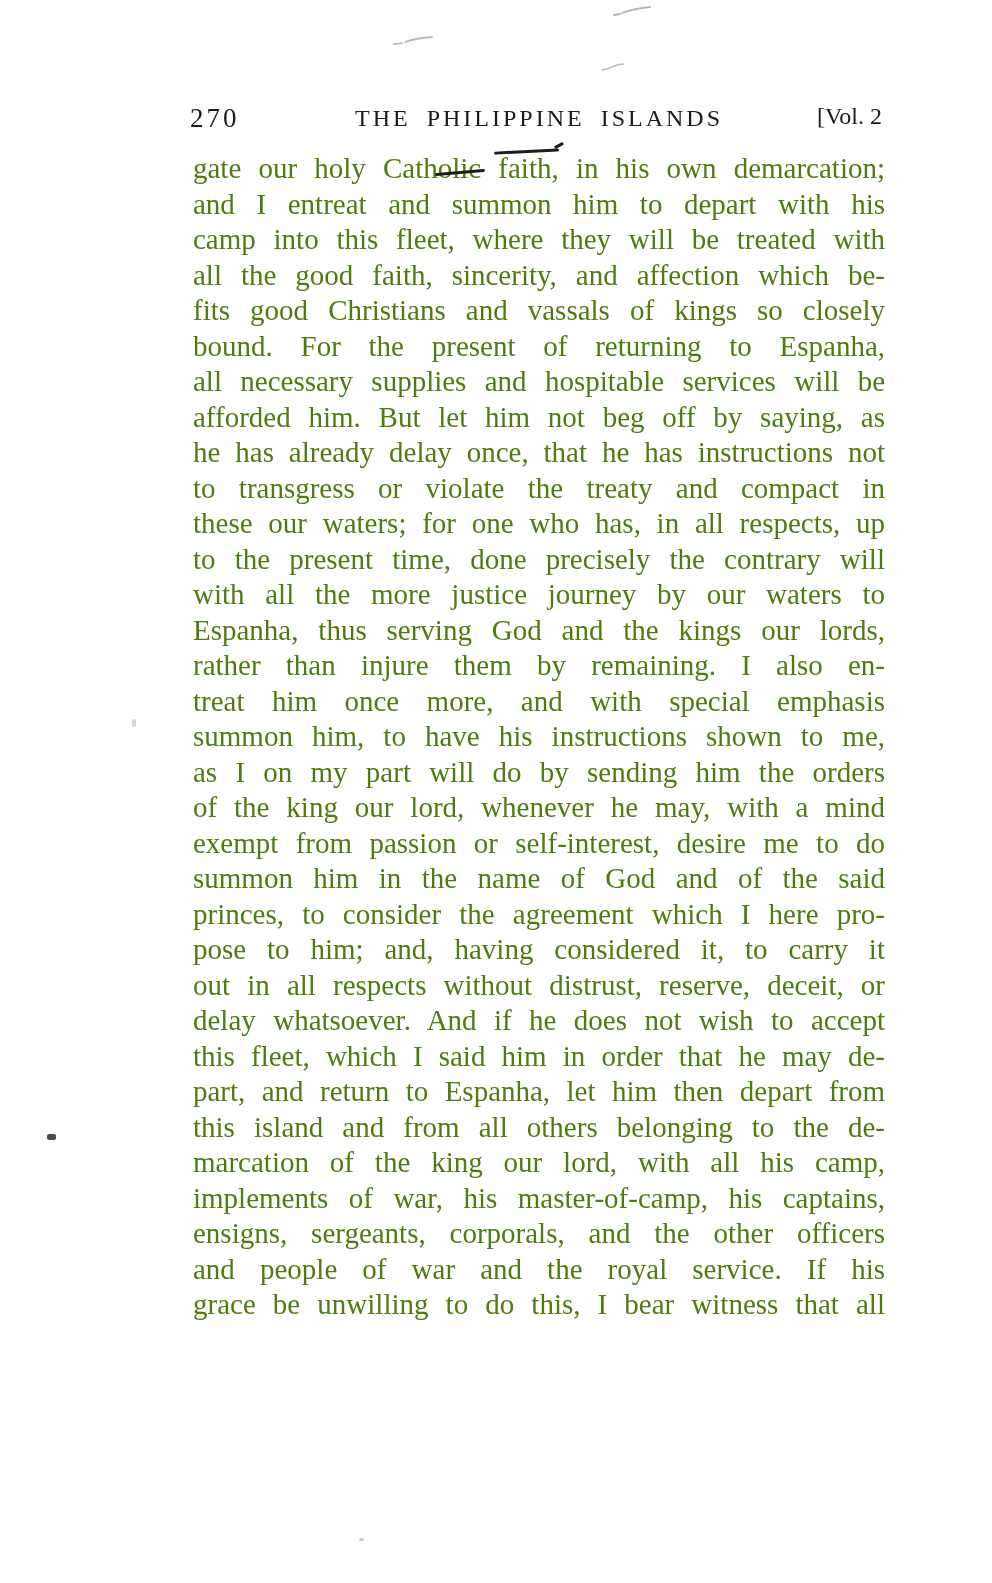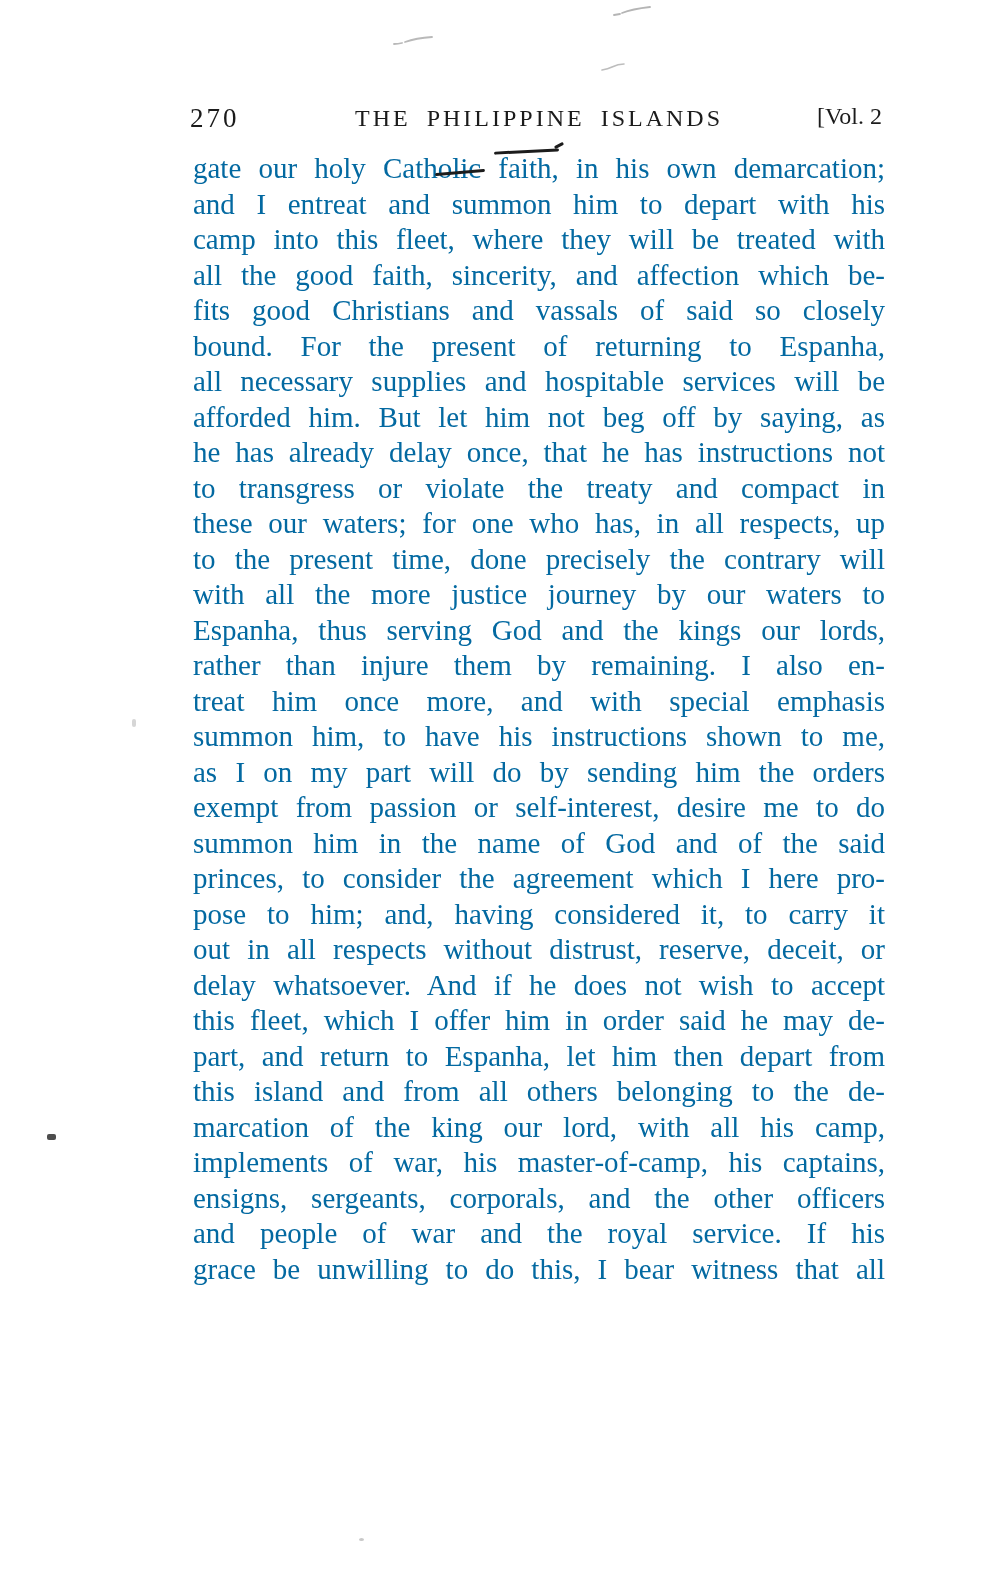"gate our holy Catholic faith," .line { color: #0369a1 -> #4d7c0f }
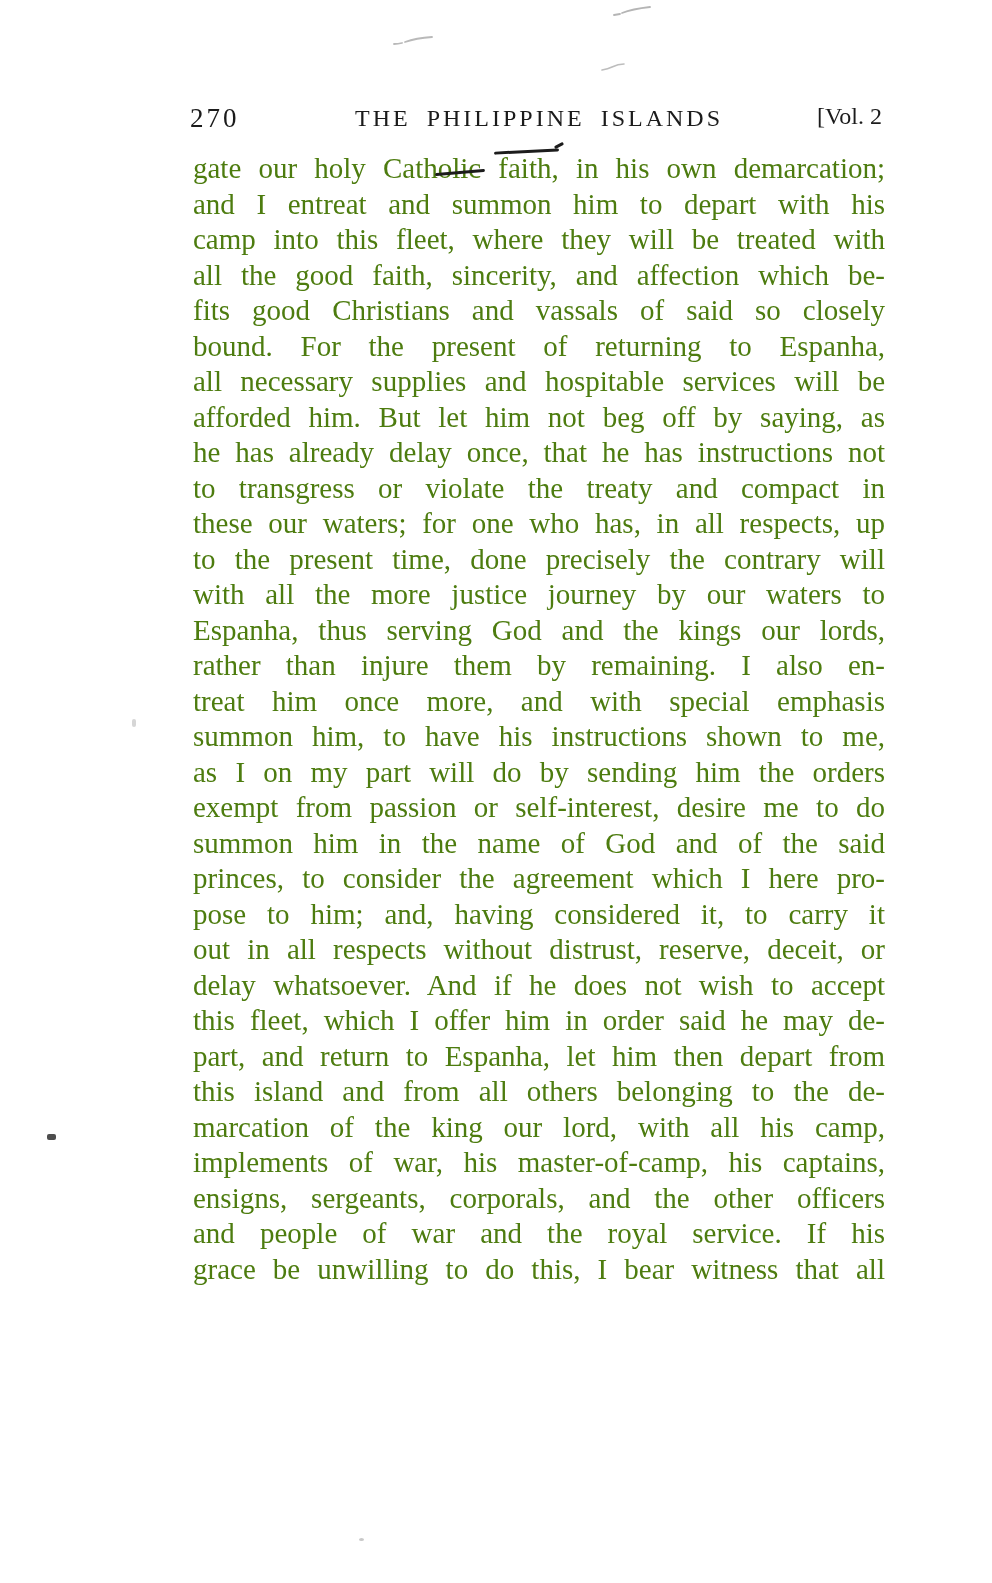"fits good Christians and vassals" div.line { text: said -> kings }
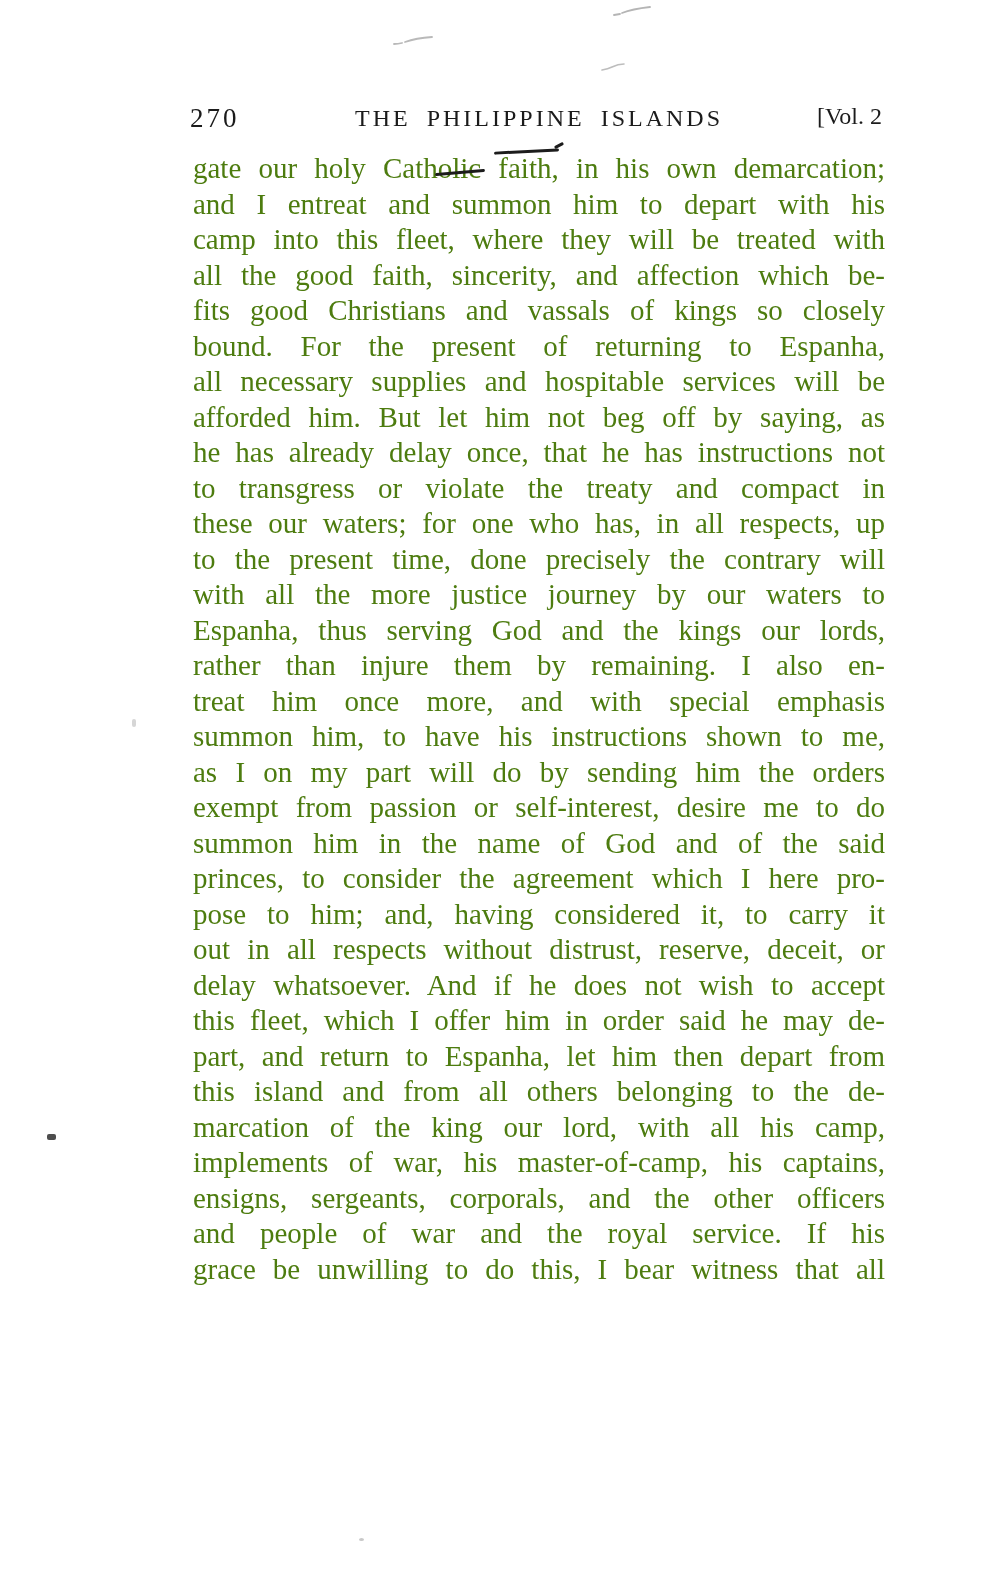"of the king our lord," div.line { html: none -> <div>of the king our lord, whenever he may, with a mind</div> }
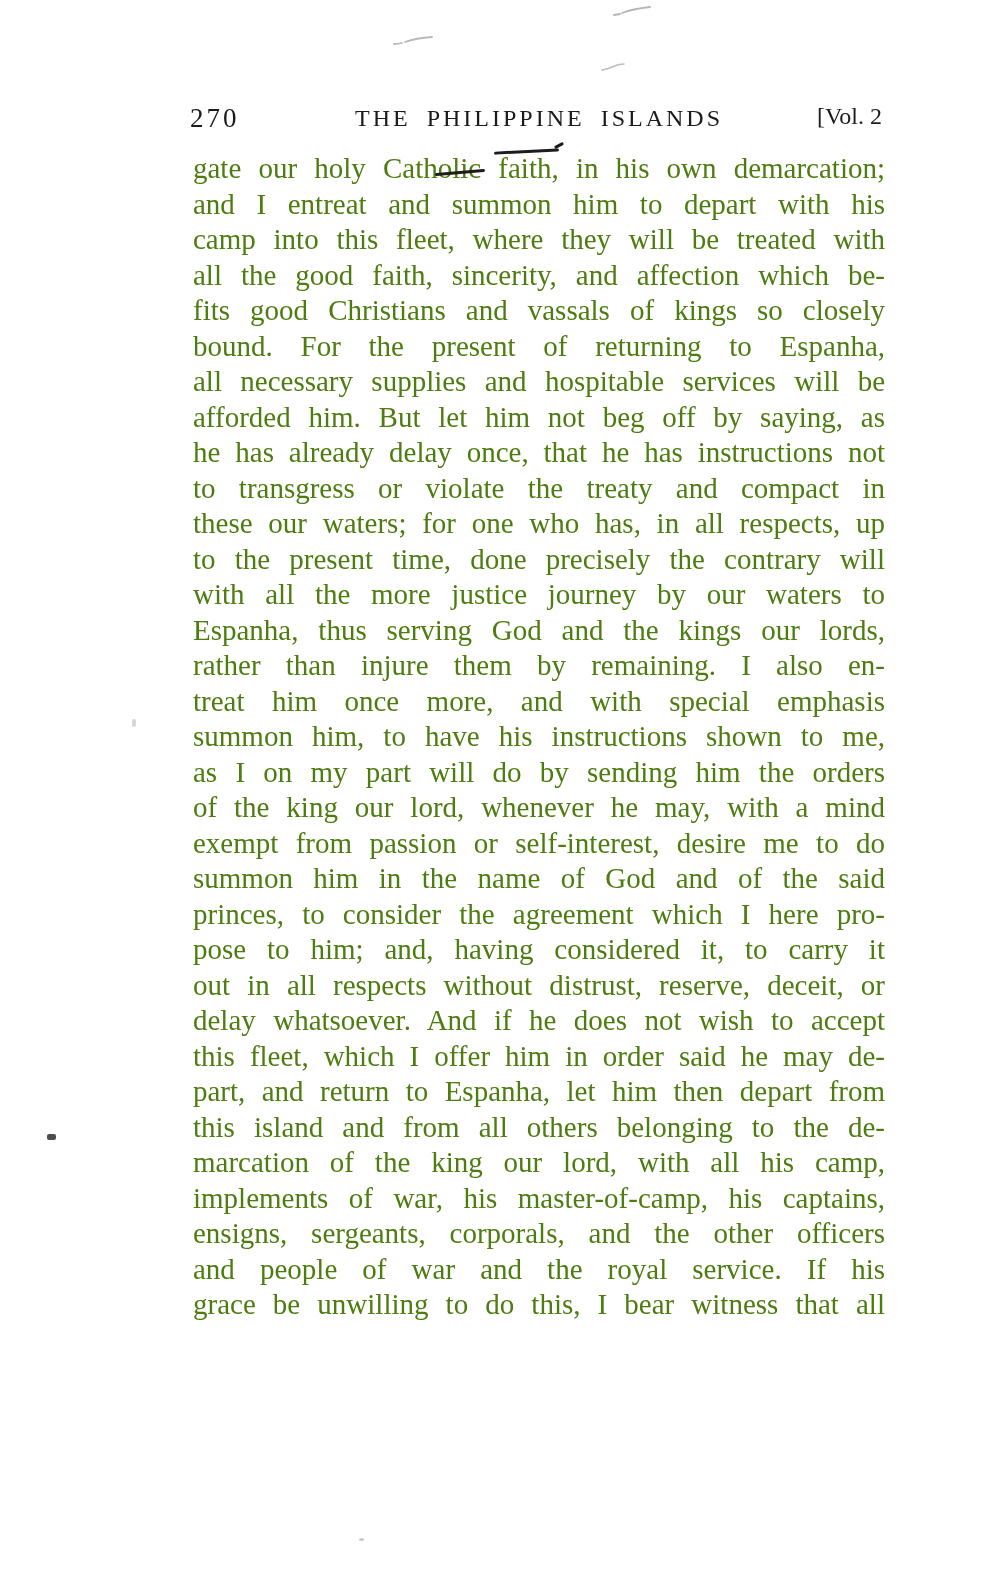"this fleet, which I offer" div.line { text: offer him in order said -> said him in order that }
